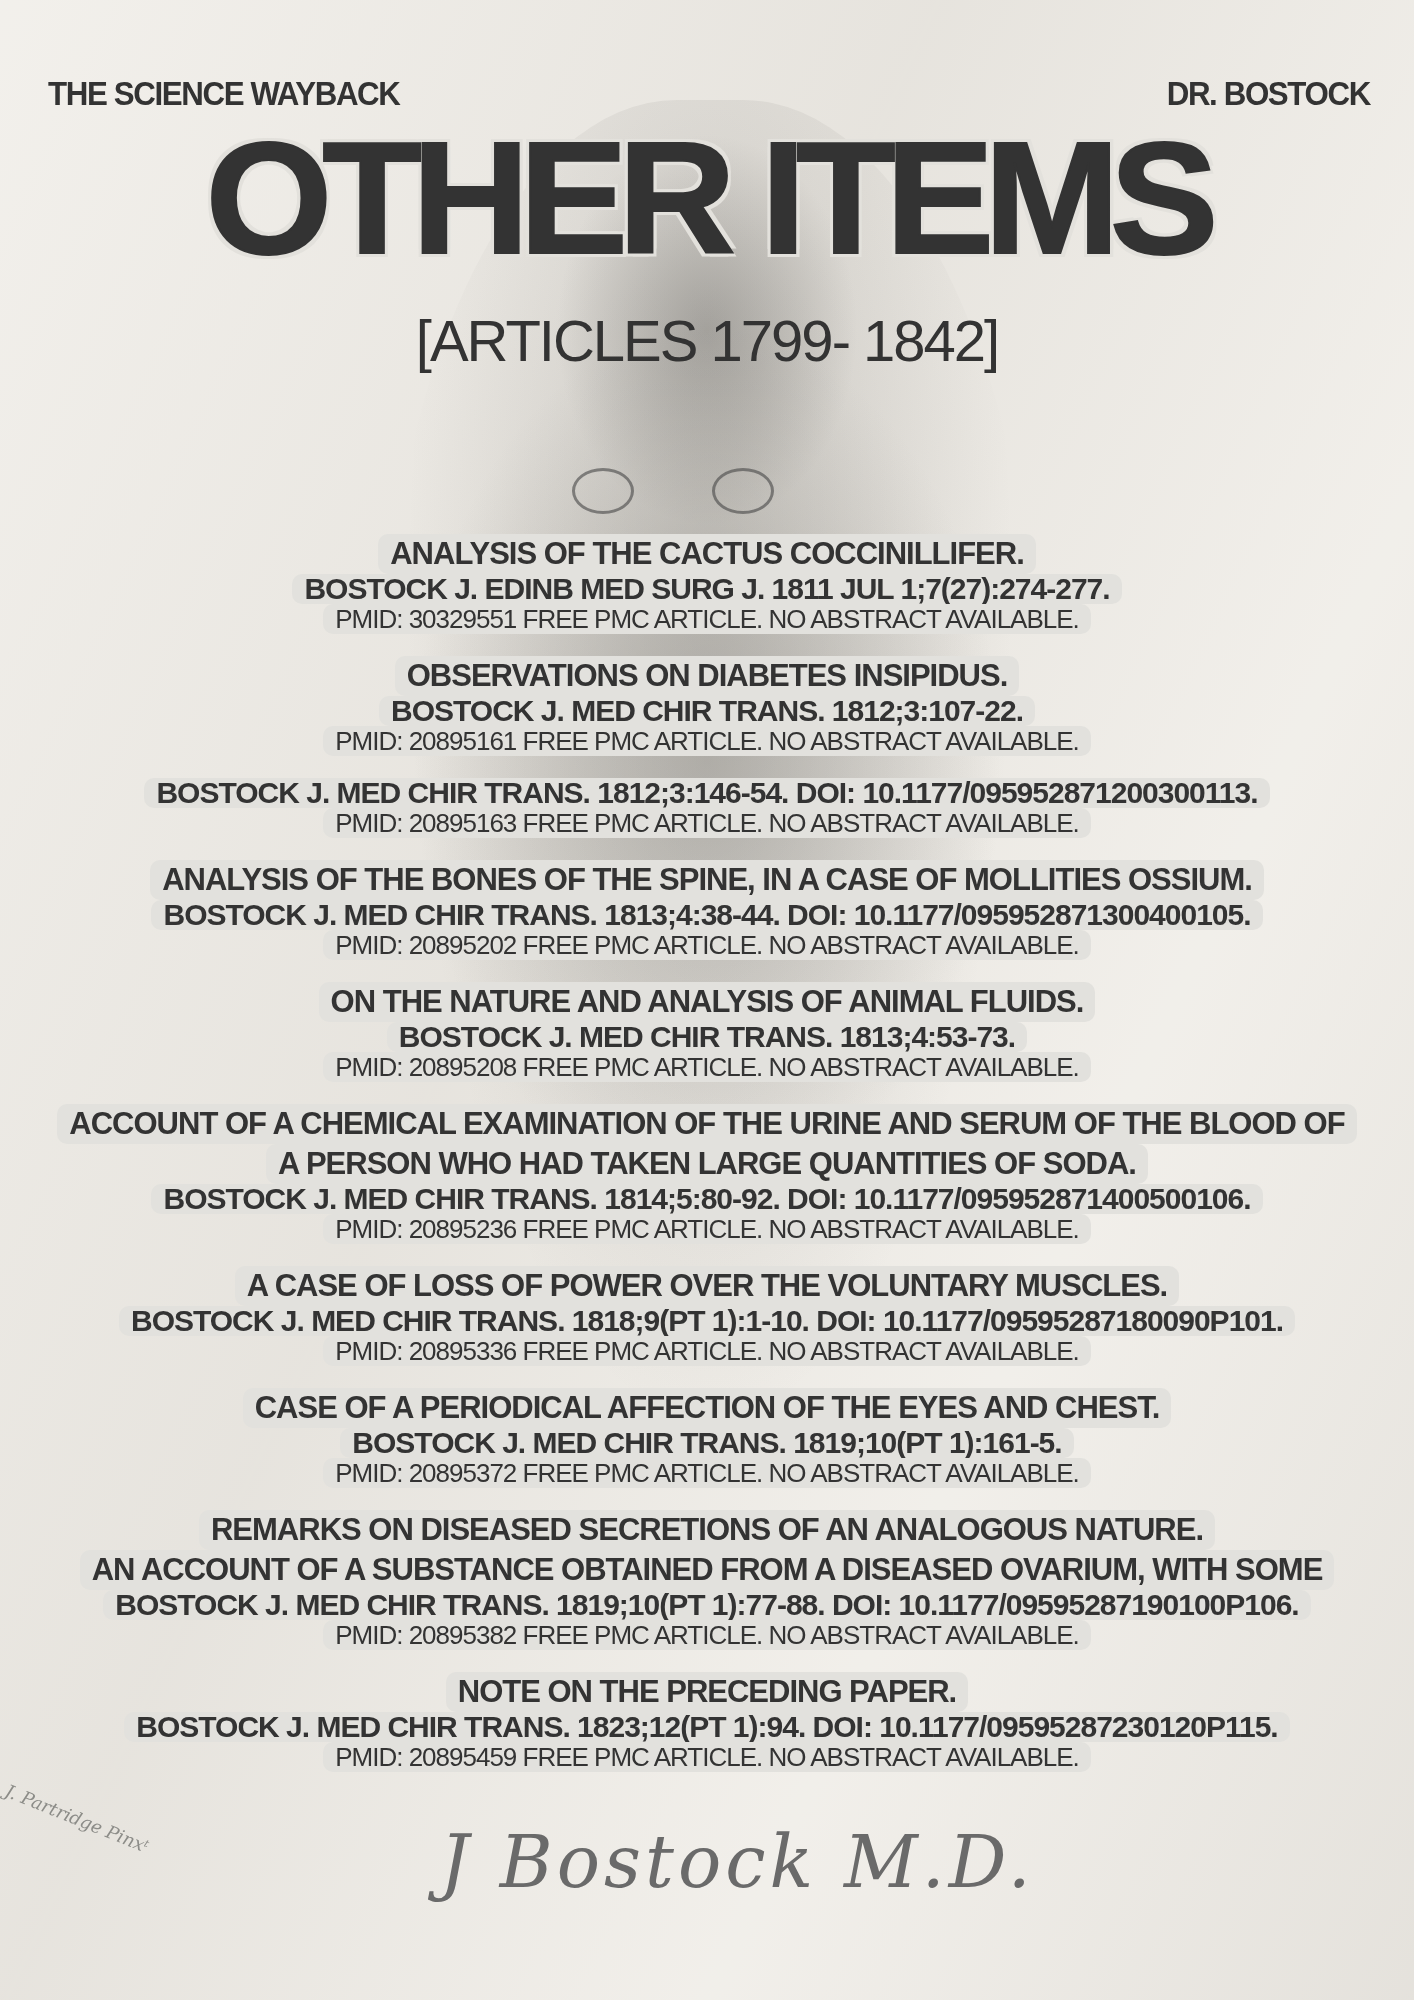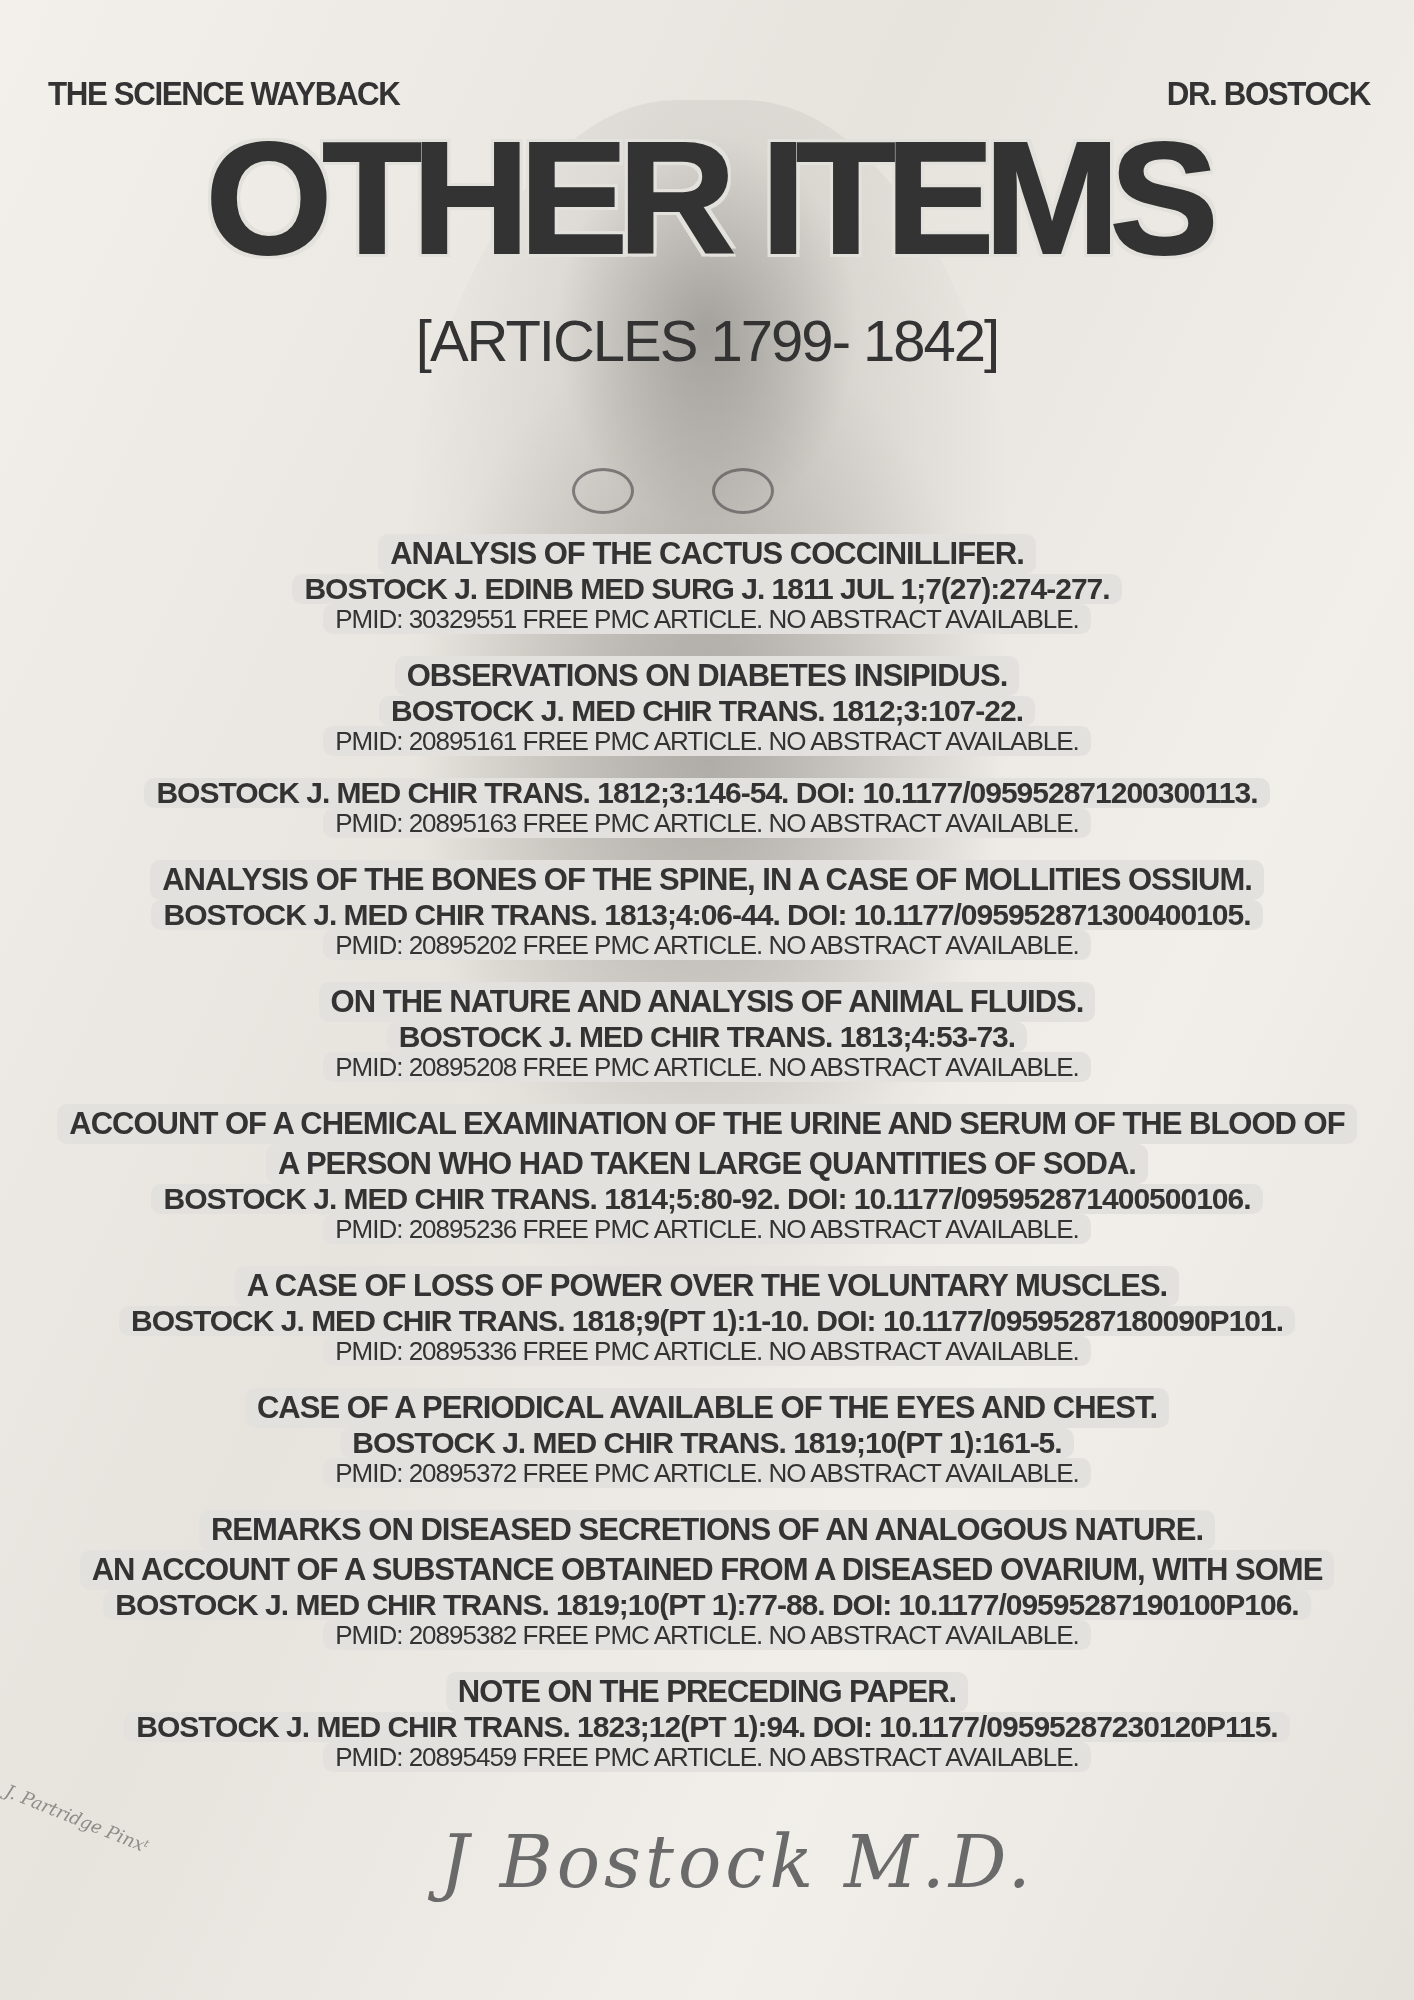"BOSTOCK J. MED CHIR TRANS. 1813;4:06-44." span.c { text: 4:06-44 -> 4:38-44 }
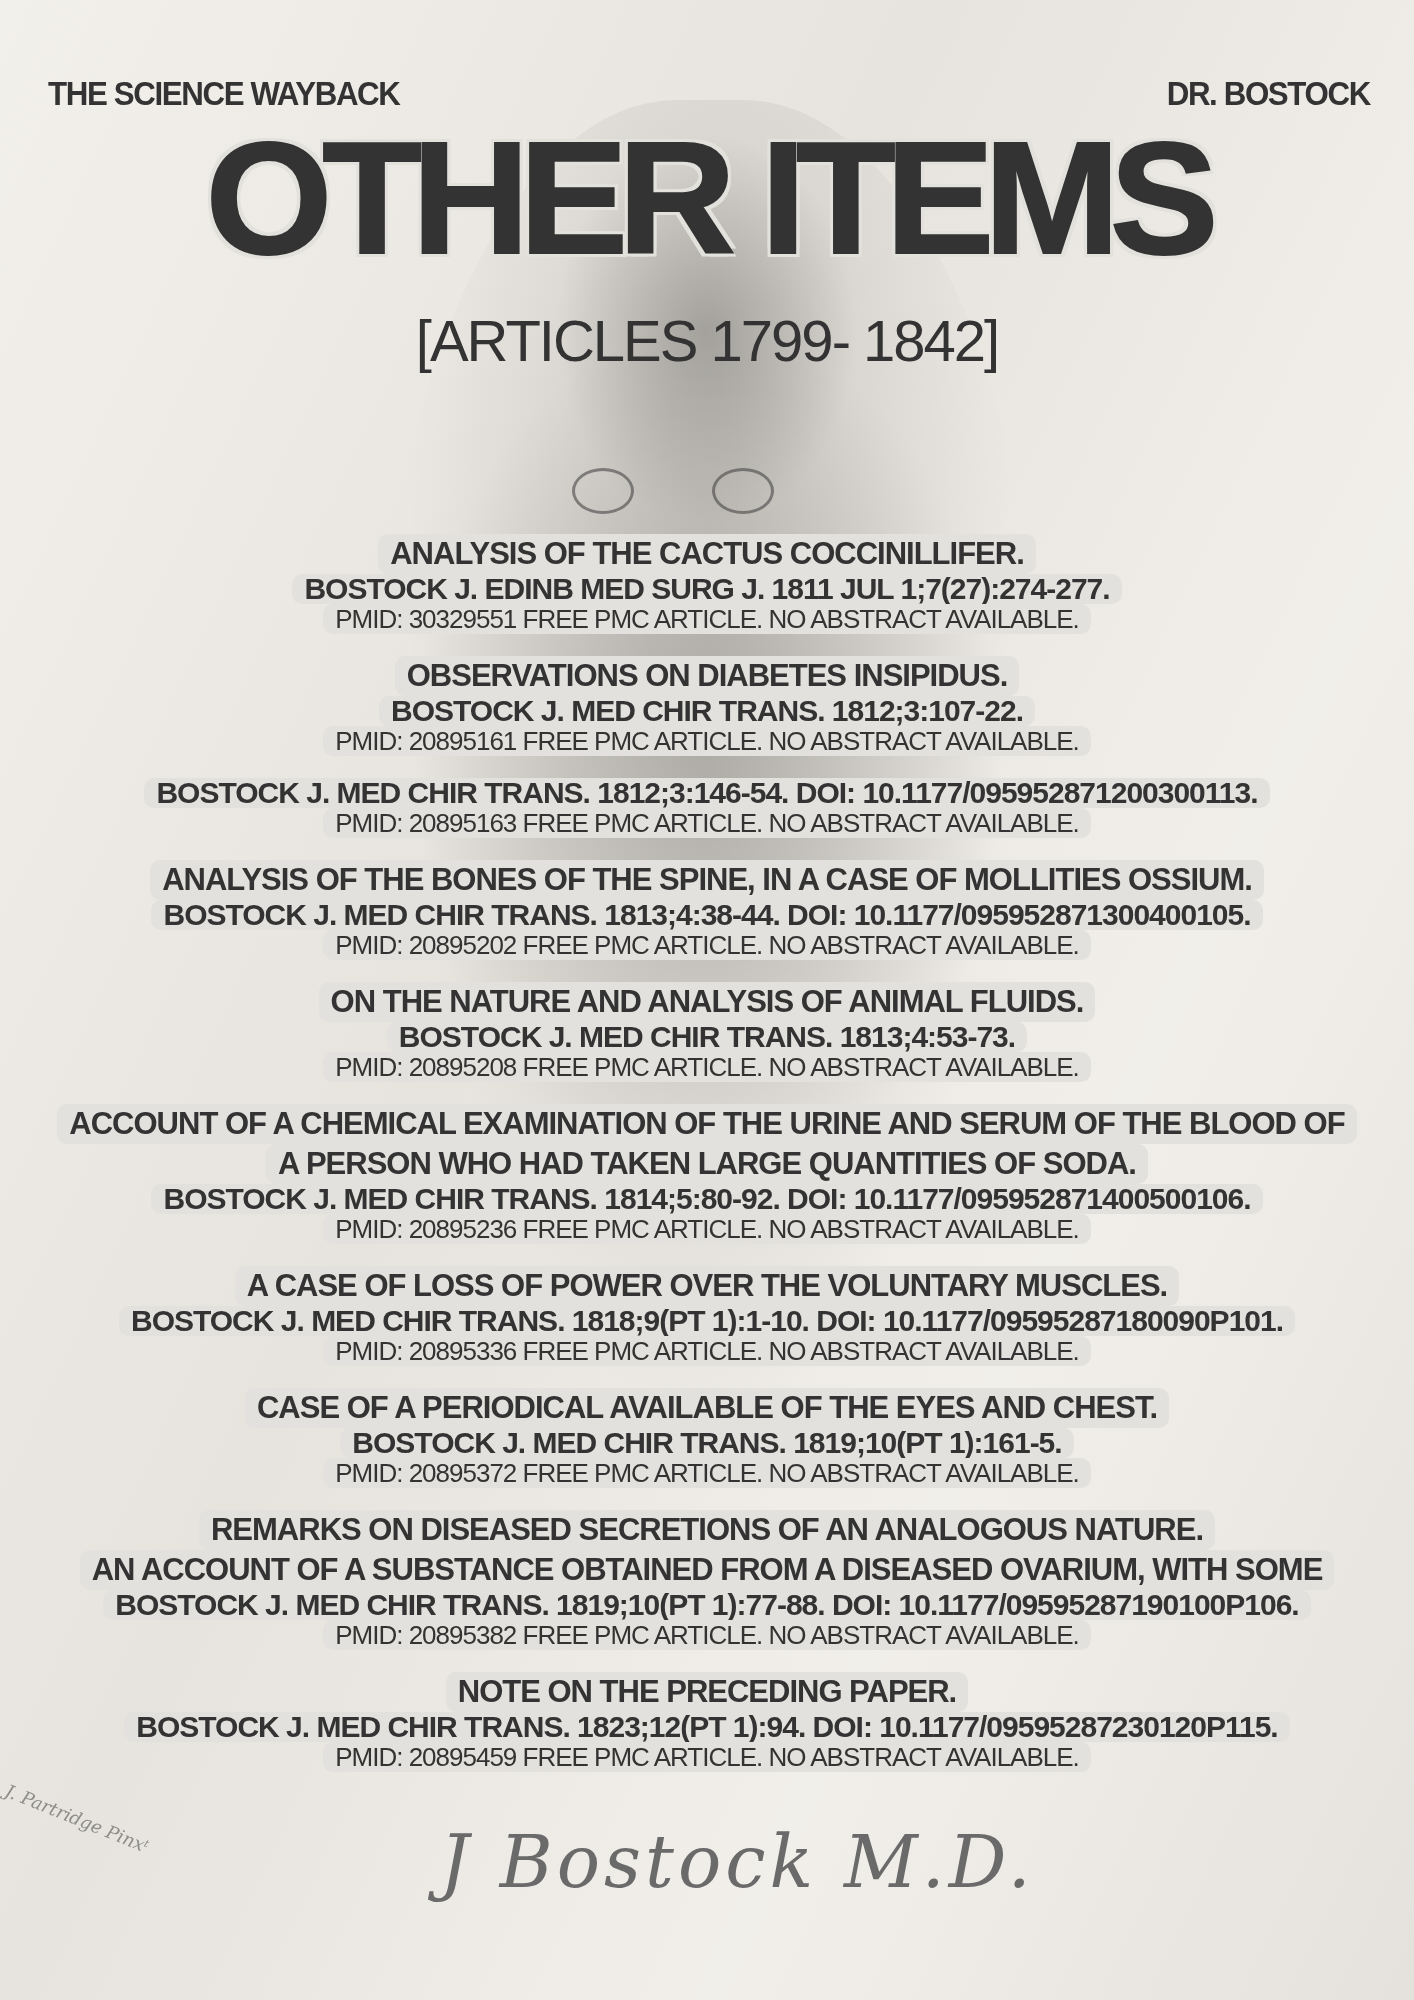"CASE OF A PERIODICAL AVAILABLE" span.t { text: AVAILABLE -> AFFECTION }
